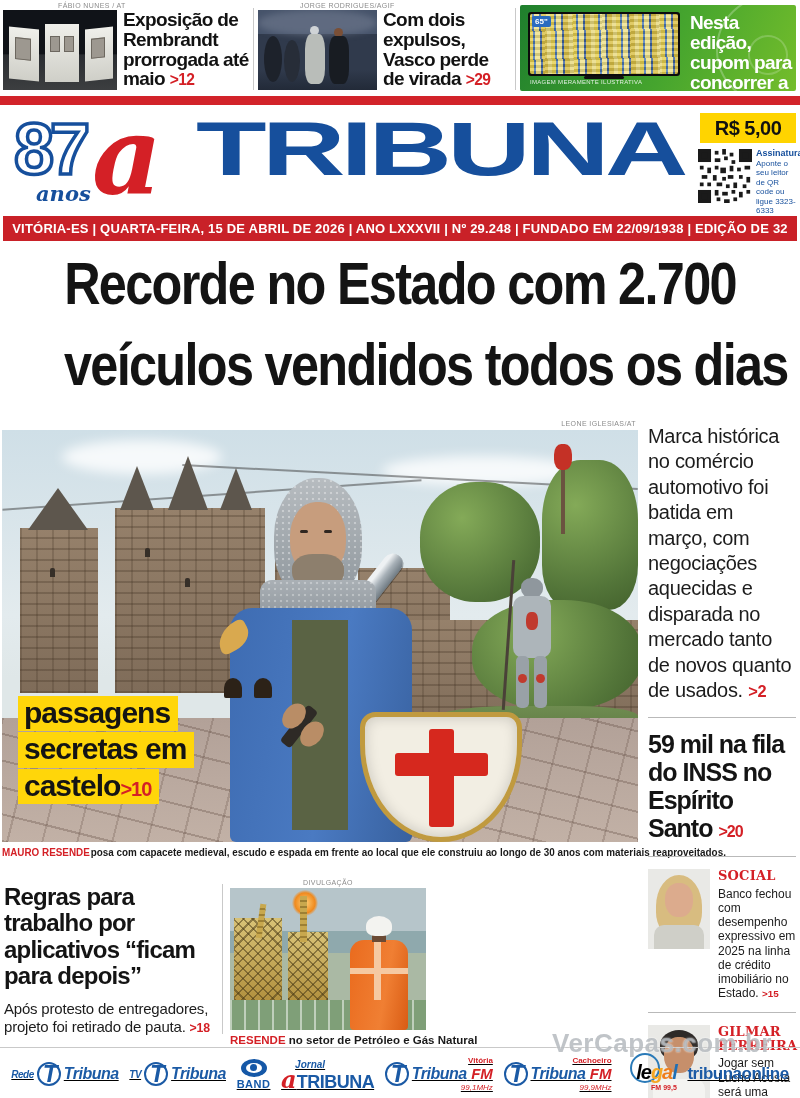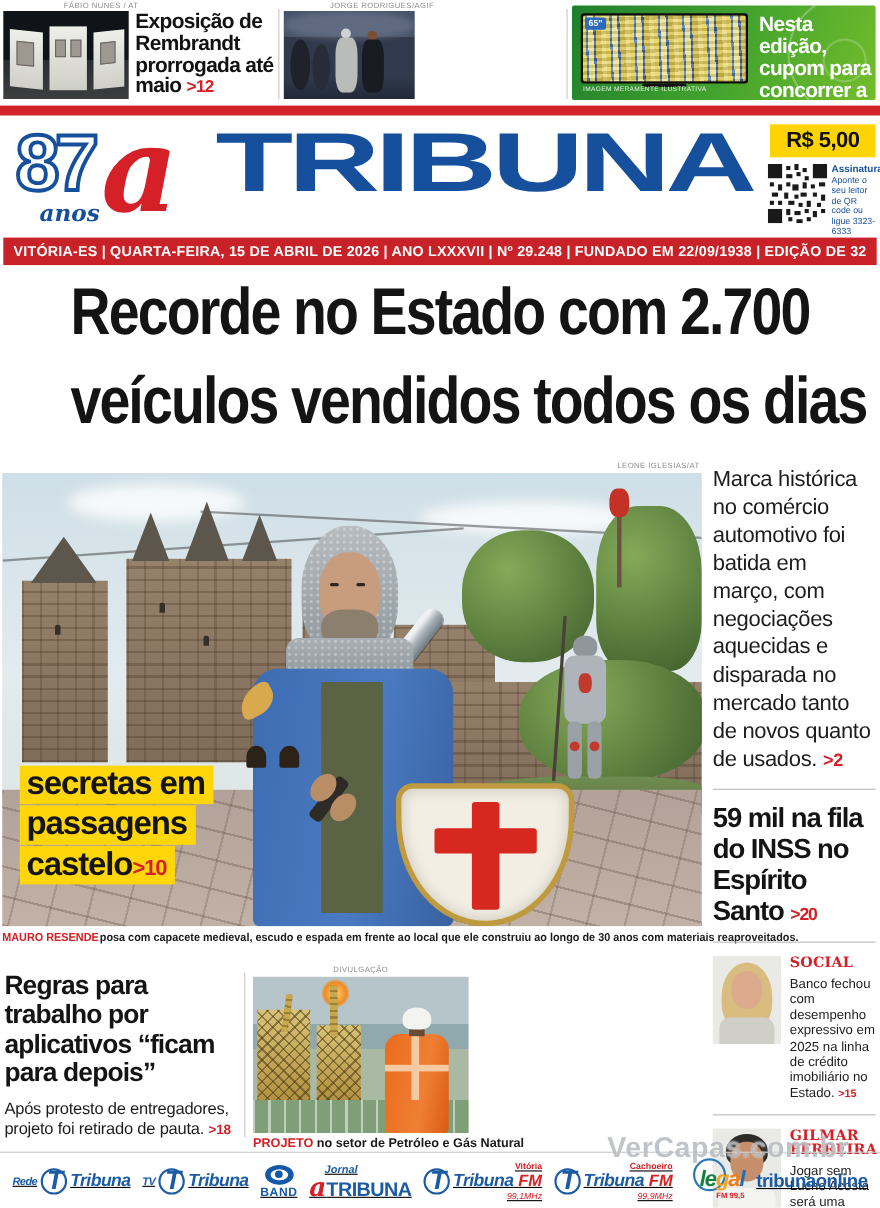"Com dois expulsos, Vasco perde" div.t-head { html: none -> <div> <span>Com dois expulsos, Vasco perde de virada</span> <span>&gt;29</span> </div> }
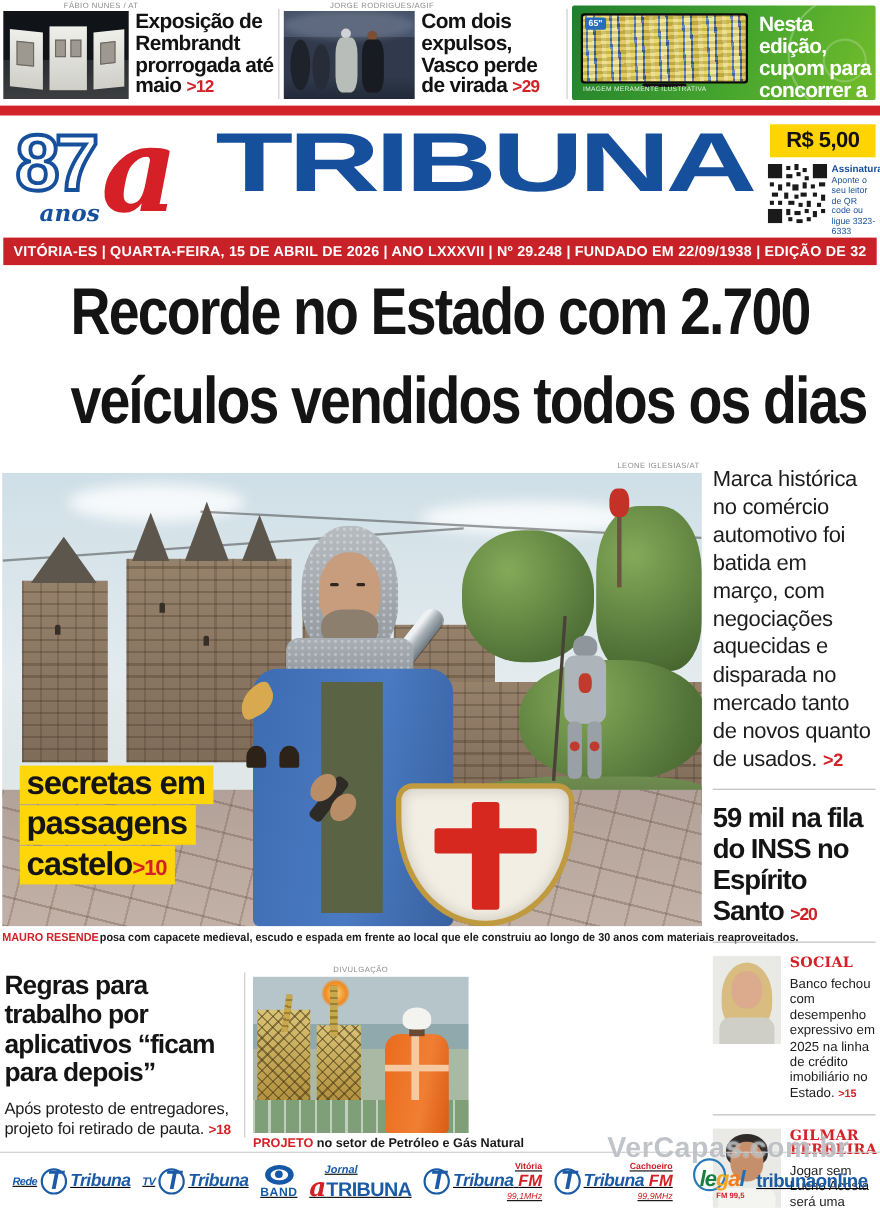"secretas em" div.ol-line { order: before "passagens" -> after "passagens" }
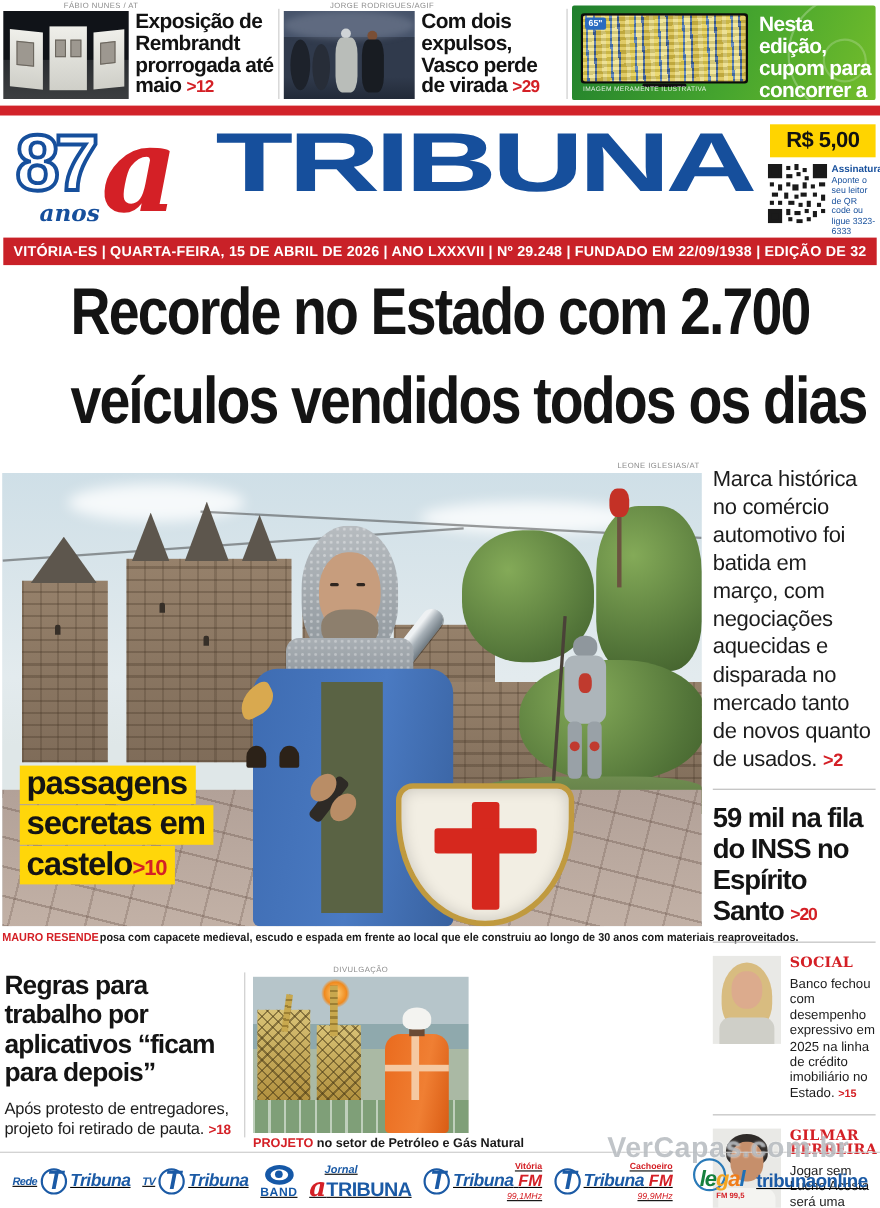"PROJETO" span.cap-name { text: PROJETO -> RESENDE }
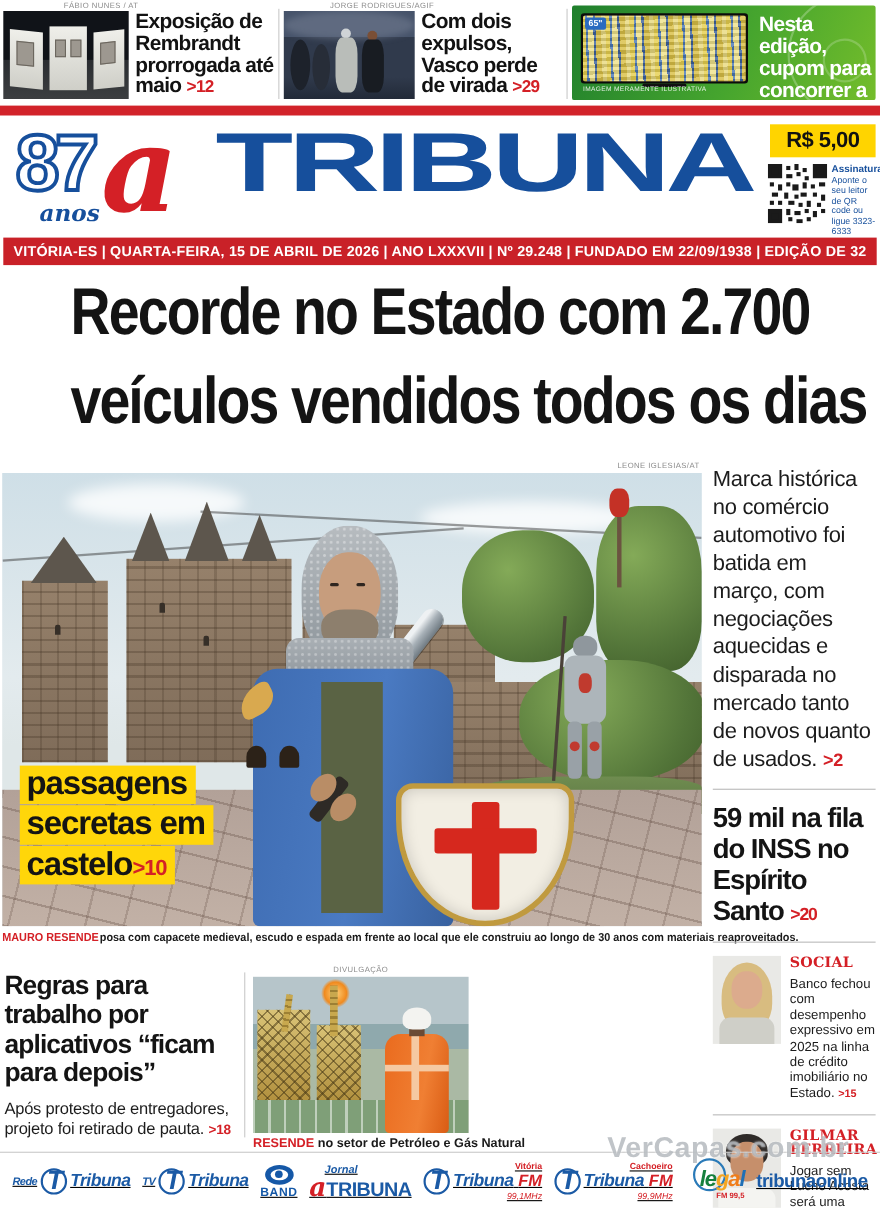"le" span { color: #15803d -> #000000 }
